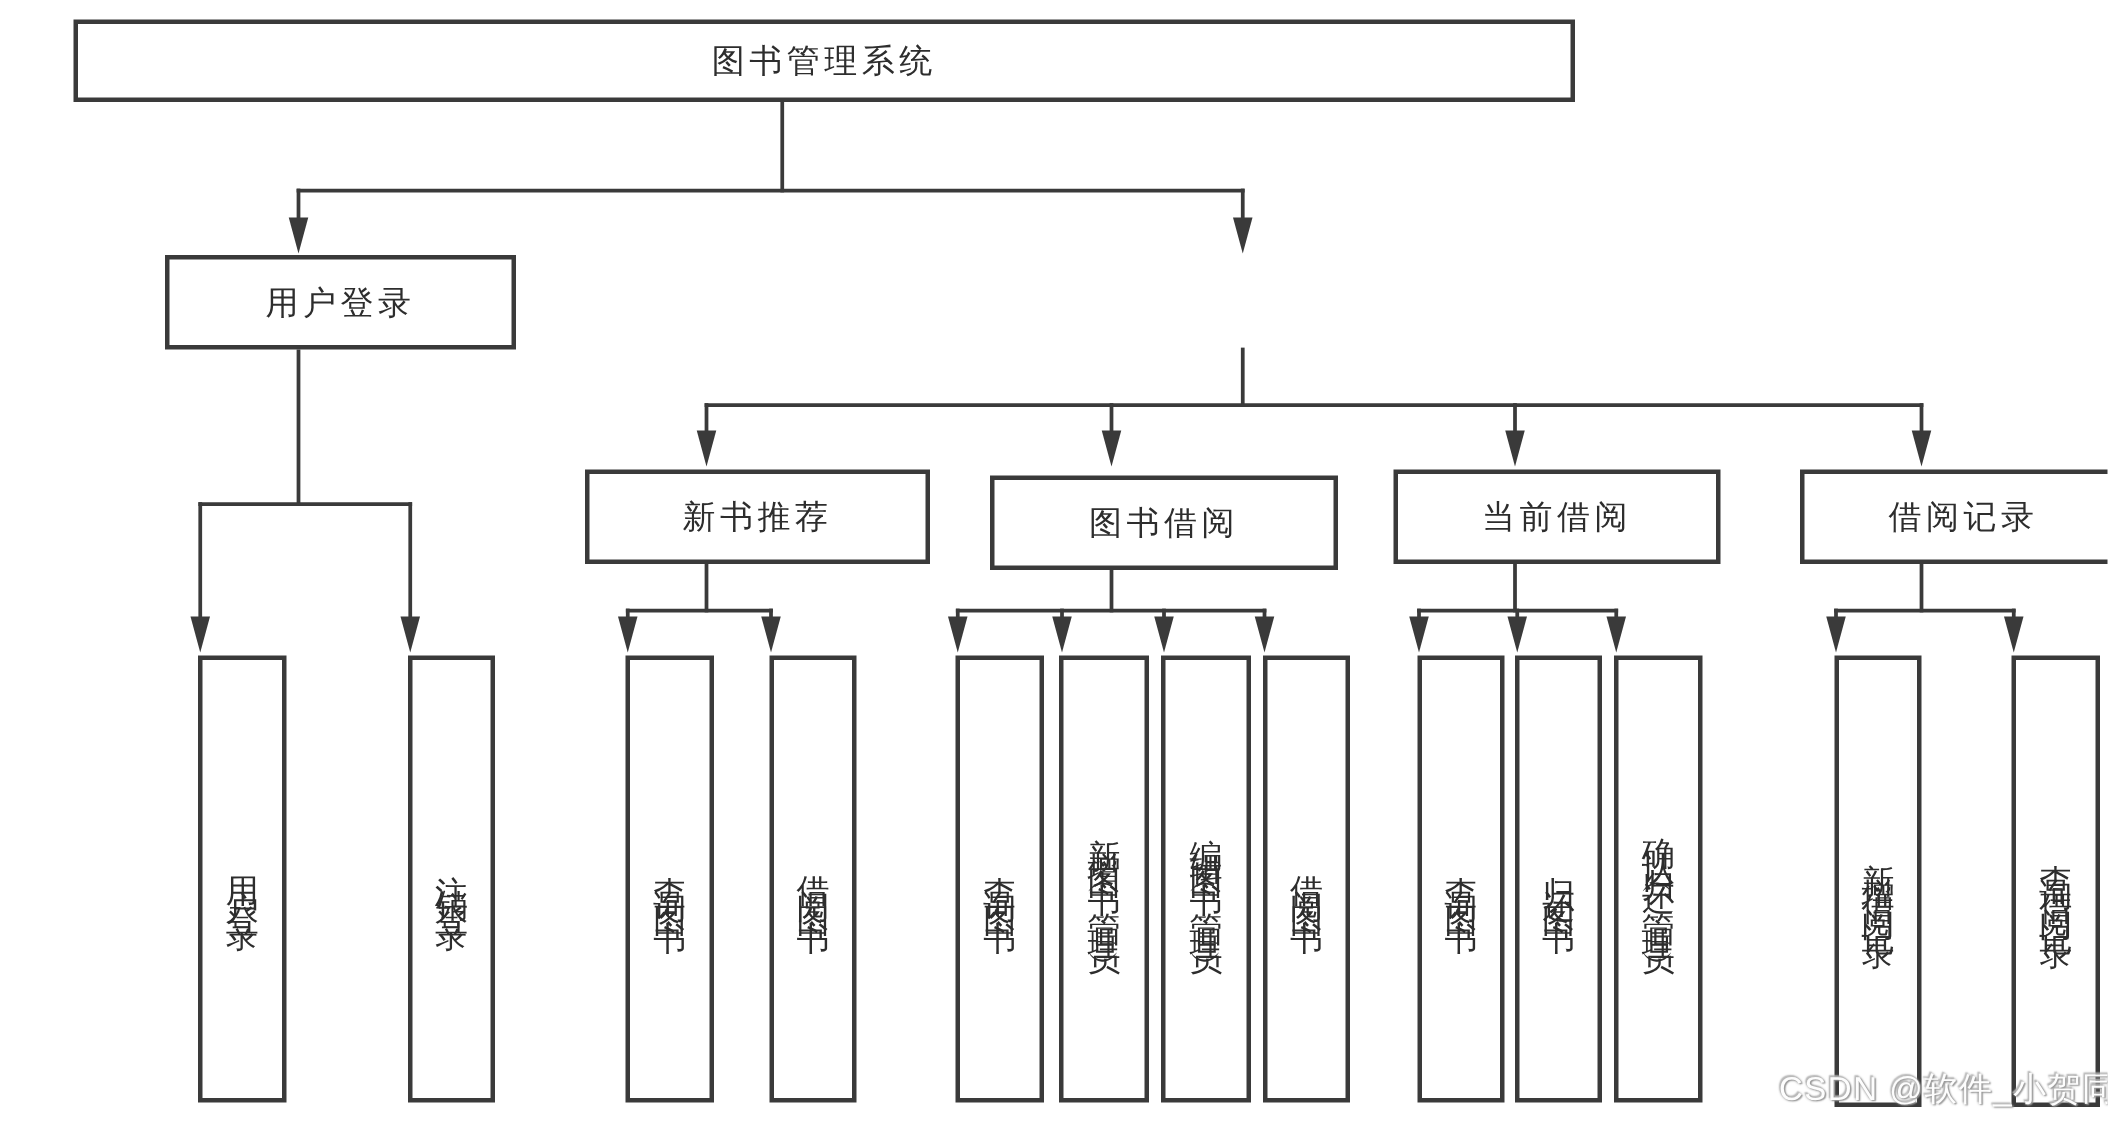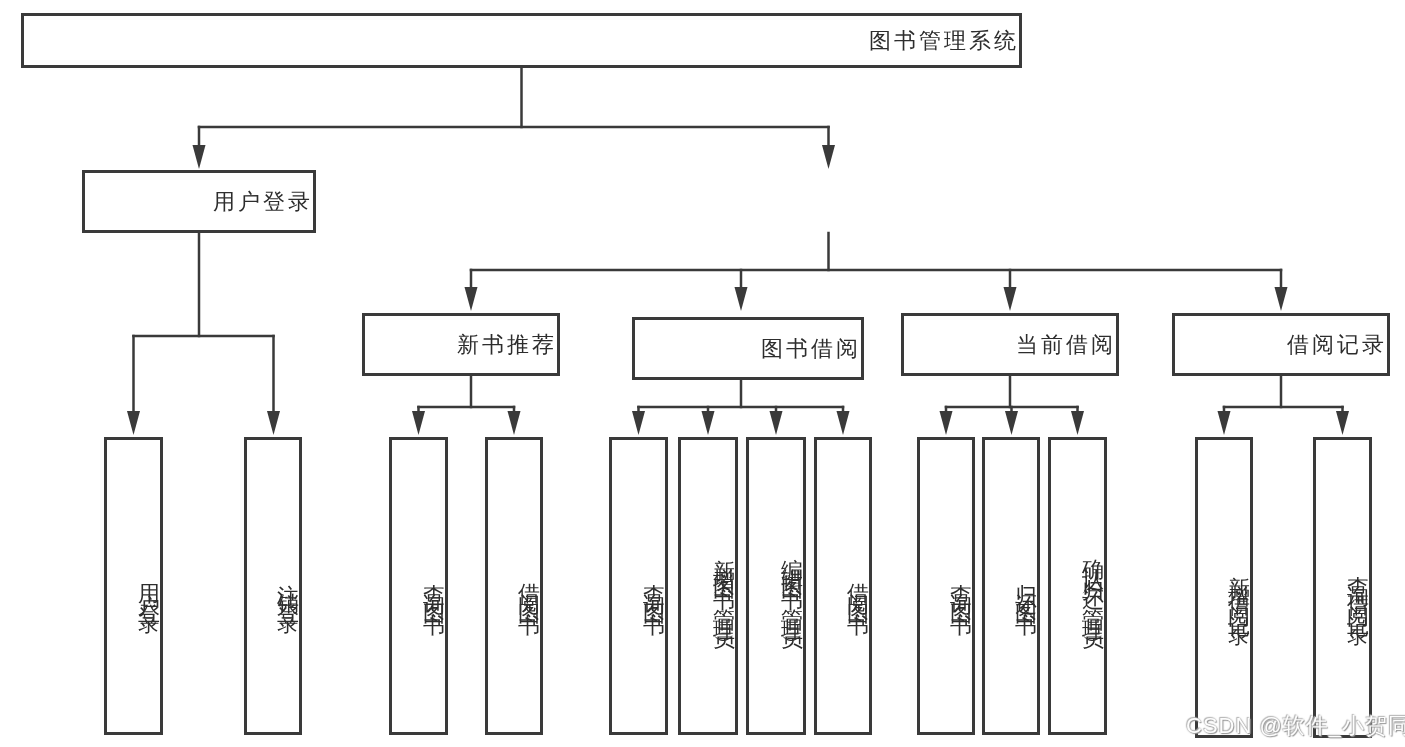"图书管理系统" .box { justify-content: flex-end -> center; margin-left: none -> 28px }
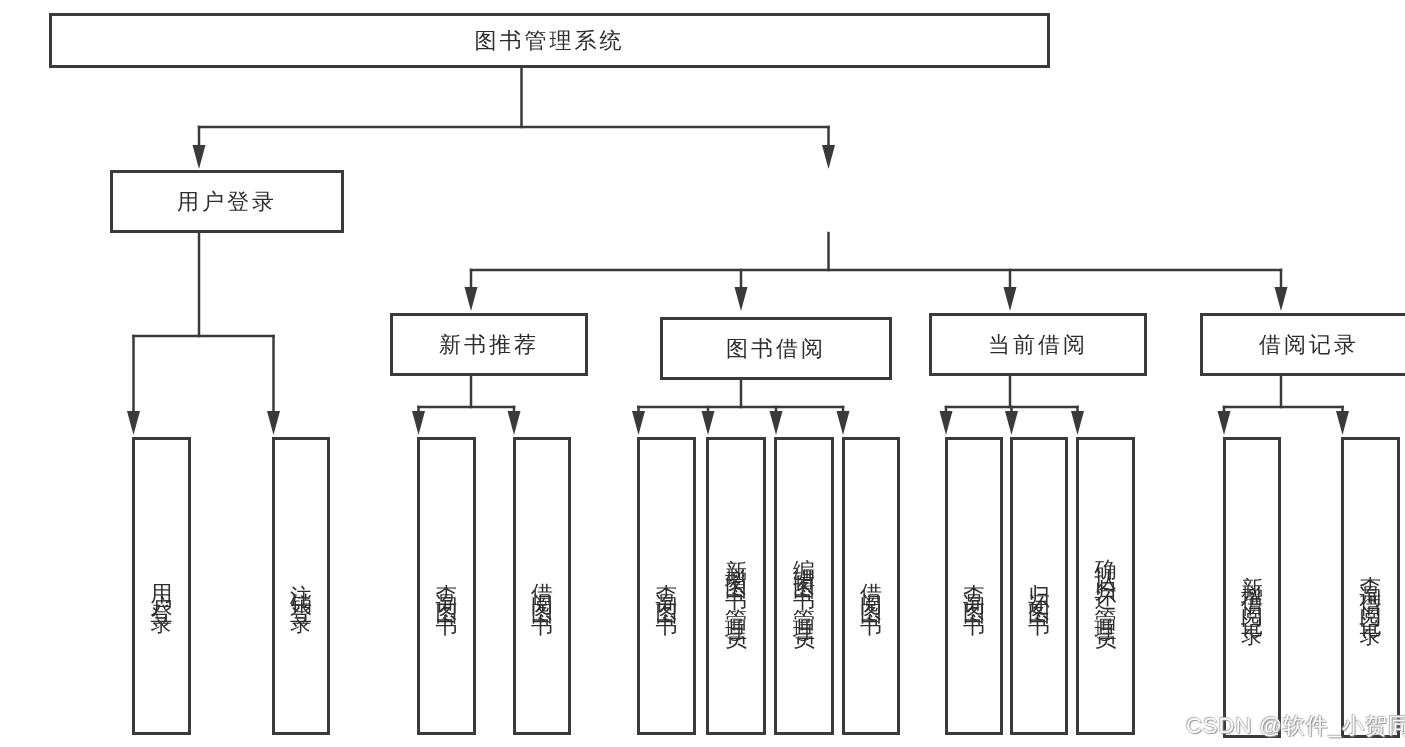"新书推荐" div.box { width: 198px -> 230px }
